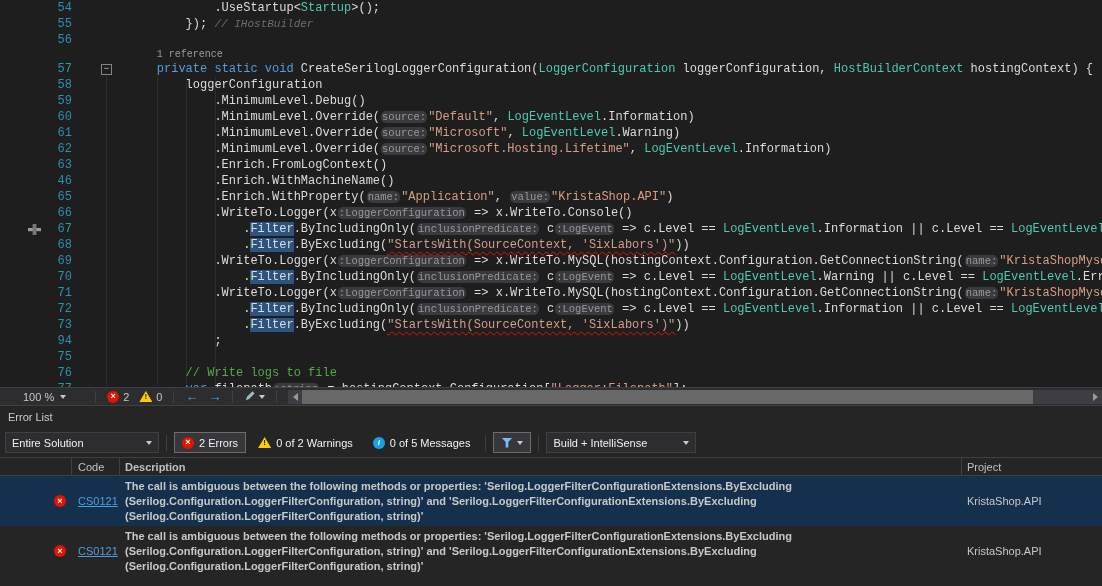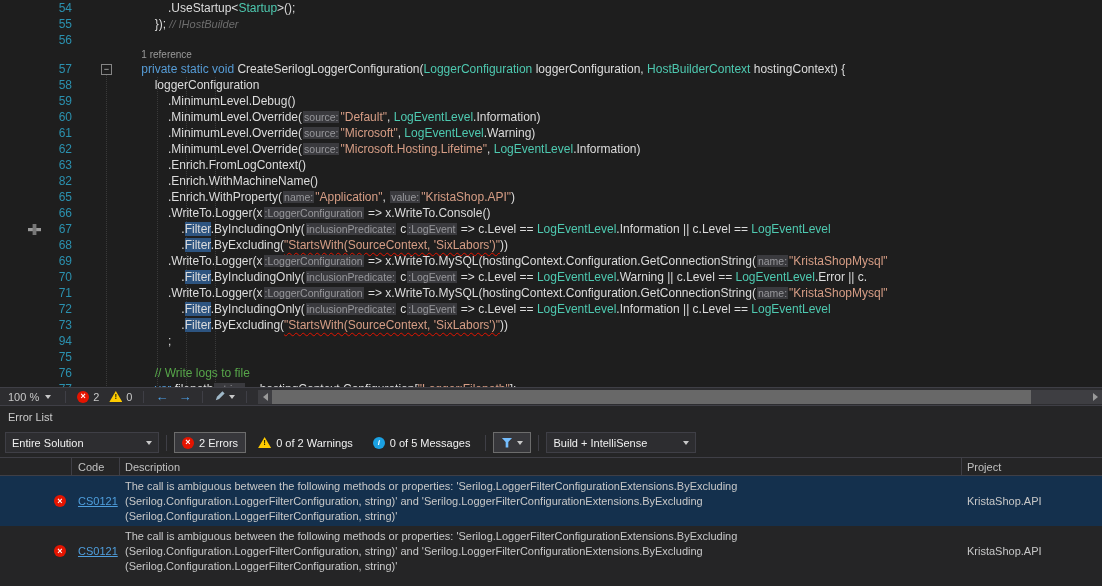"54" .code-line { font-family: Liberation Sans, sans-serif -> Liberation Mono, monospace }
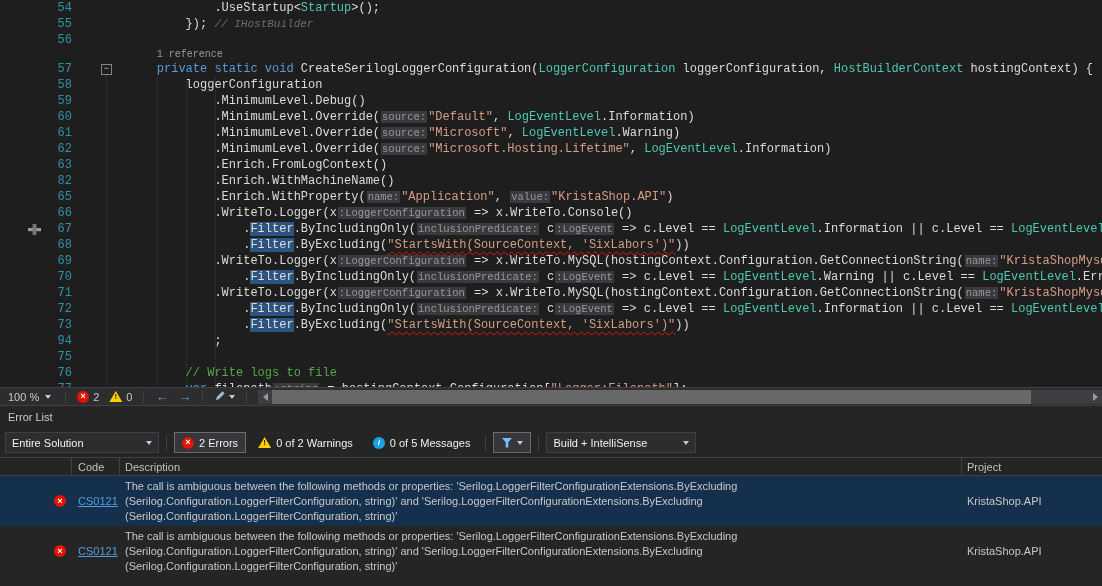"source:" .tk-h { border-radius: 0 -> 5px }
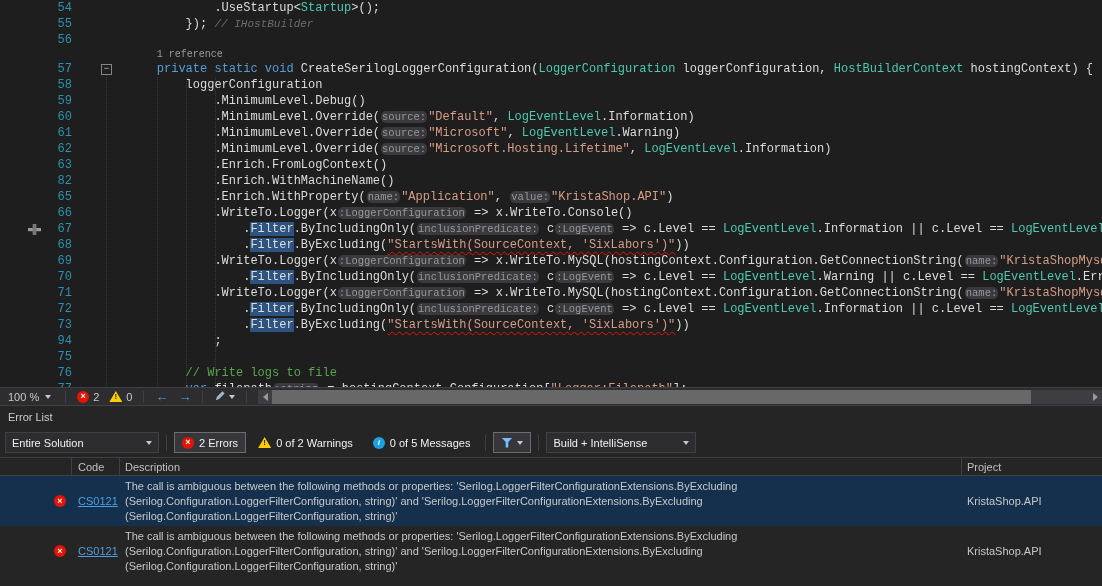"82" span.gutter { text: 82 -> 46 }
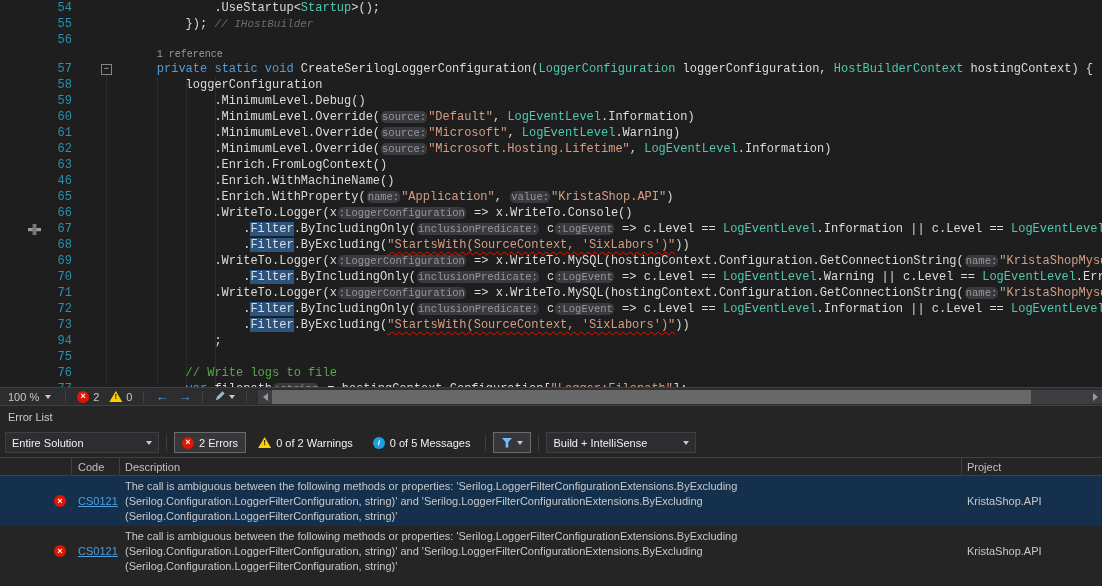"100 %" .zoom { padding: 0 8px -> 0 23px }
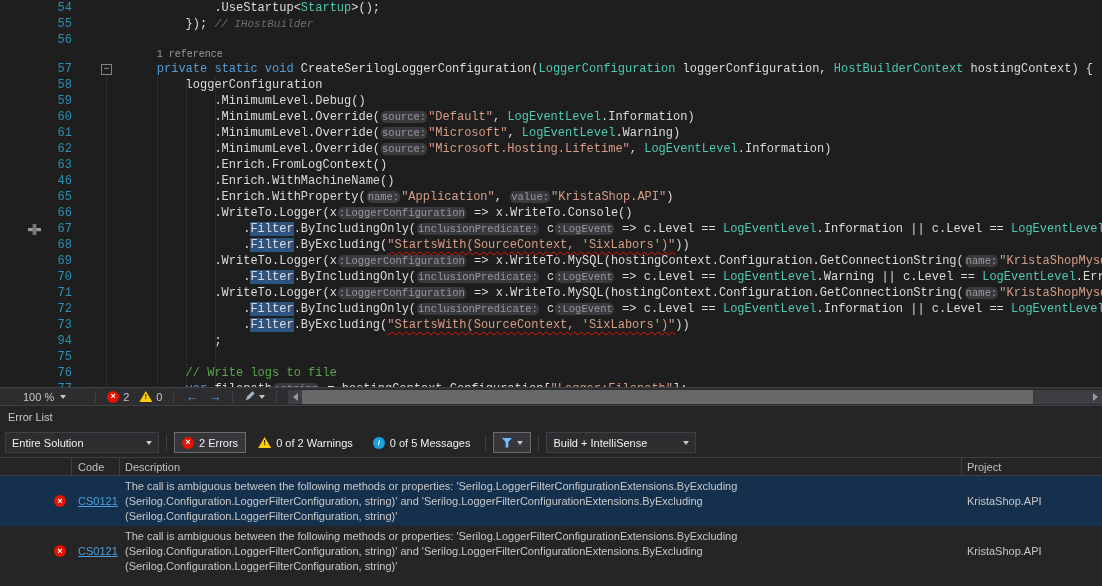"Description" .desc-cell { font-weight: none -> bold }
